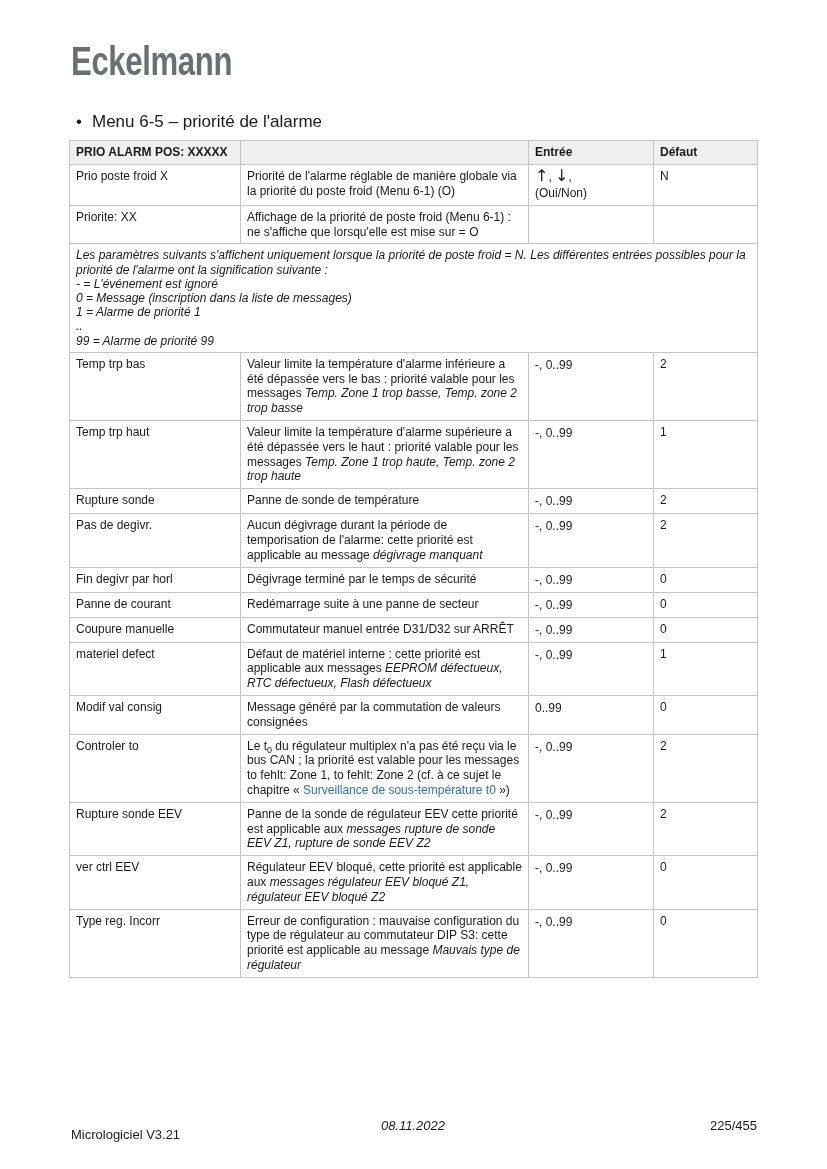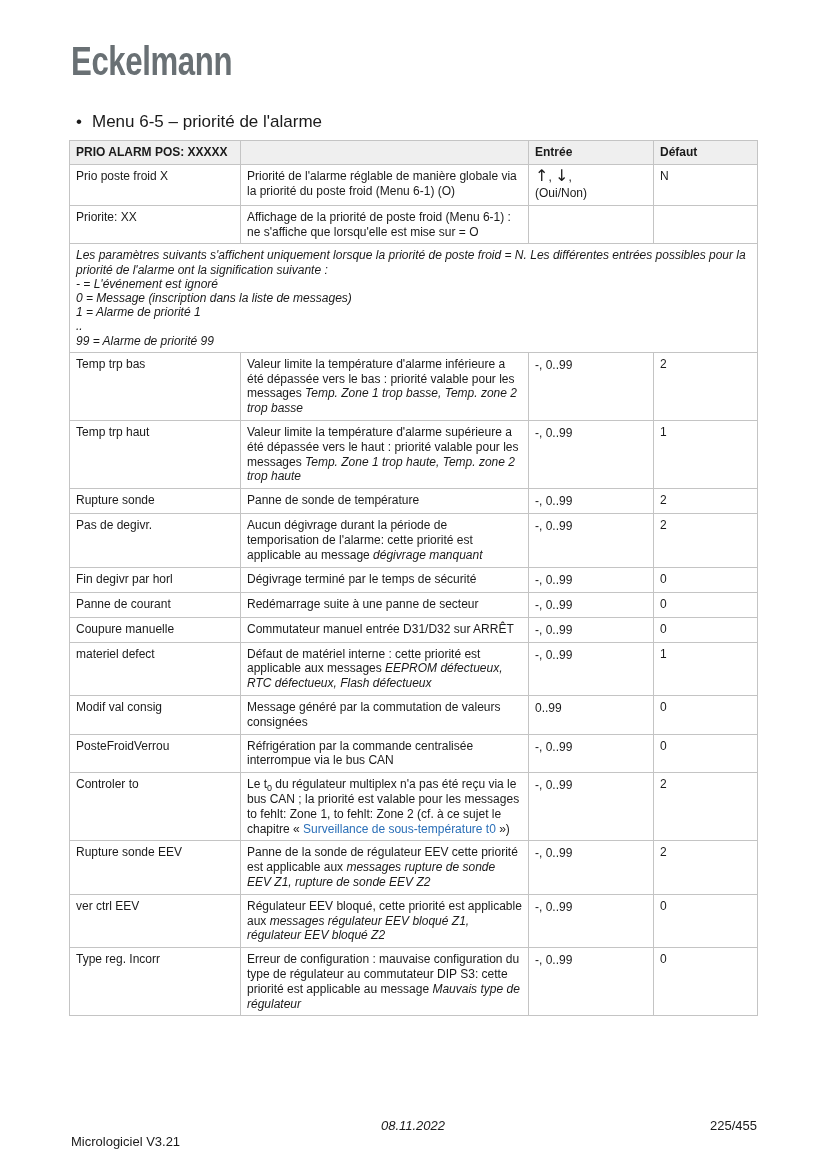"PosteFroidVerrou" tr { html: <tr> <td><span>PosteFroidVerrou</span></td> <td><span>Réfrigération par la commande centralisée interrompue via le bus CAN</span></td> <td><span>-, 0..99</span></td> <td><span>0</span></td> </tr> -> none }
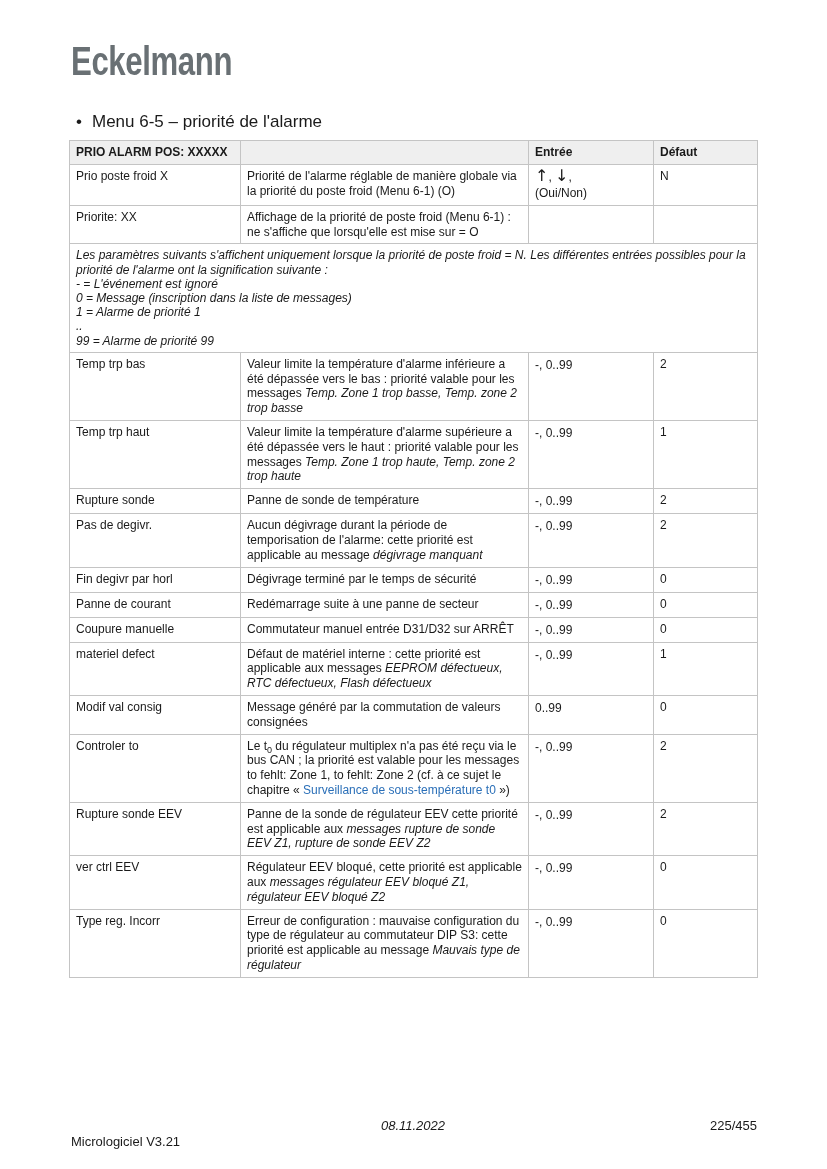"Micrologiciel V3.21" .footer .footer-left { top: 16px -> 9px }
